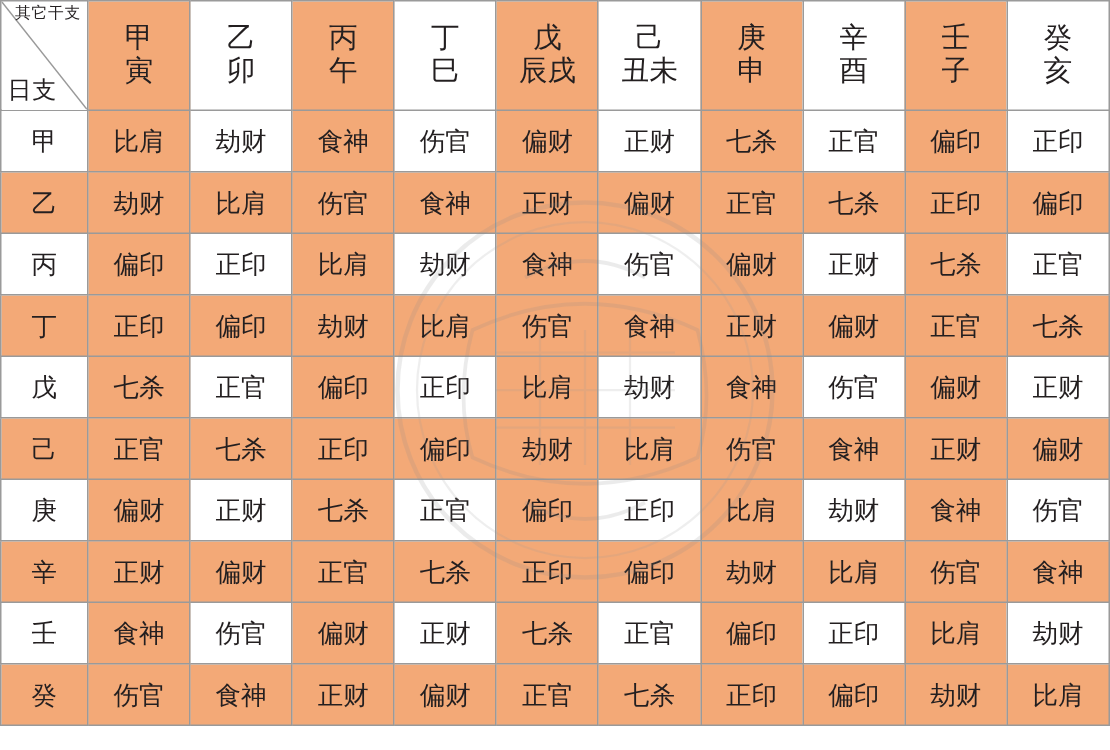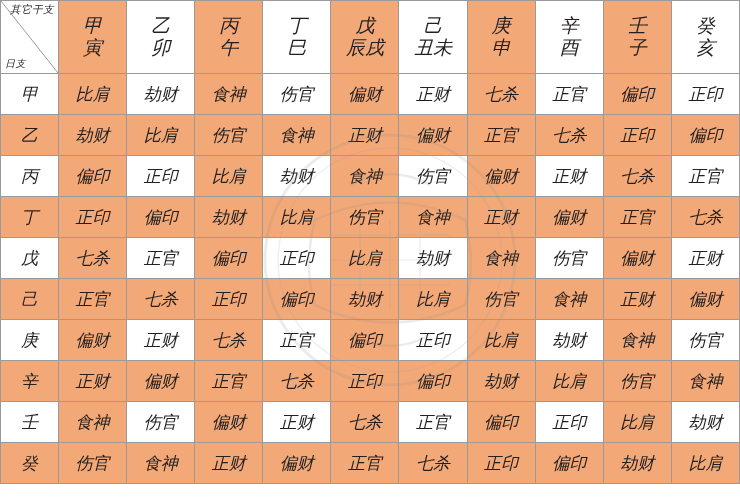"其它干支" table.ten-gods { font-style: italic -> none }
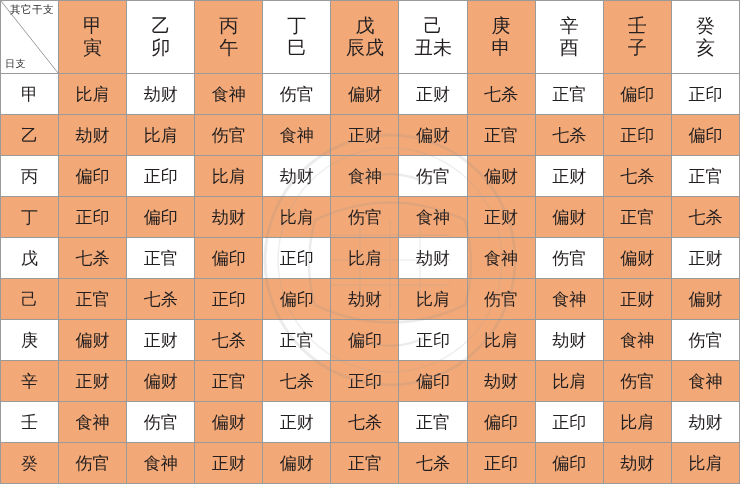"日支" td.corner .lbl-dz { font-size: 10px -> 16px }
